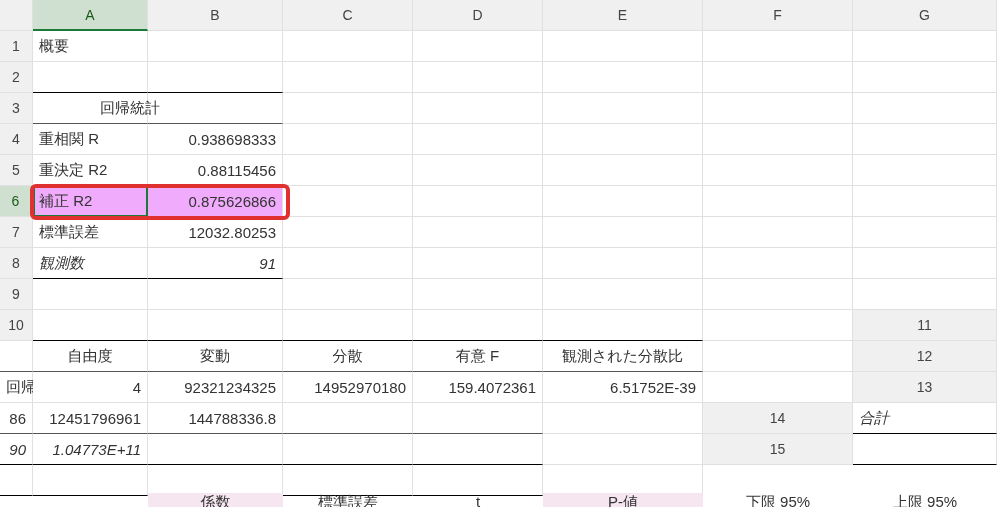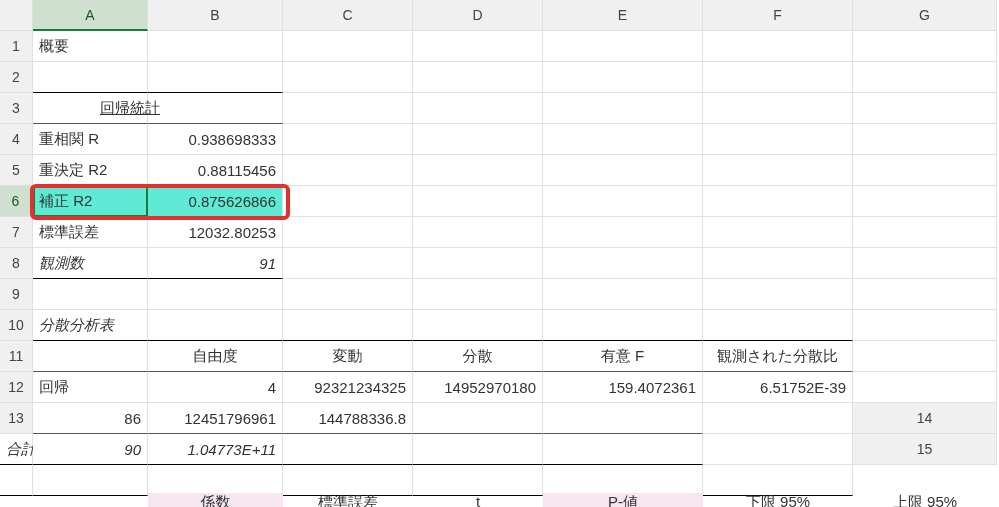"回帰統計" div.cell { text-decoration: underline -> none }
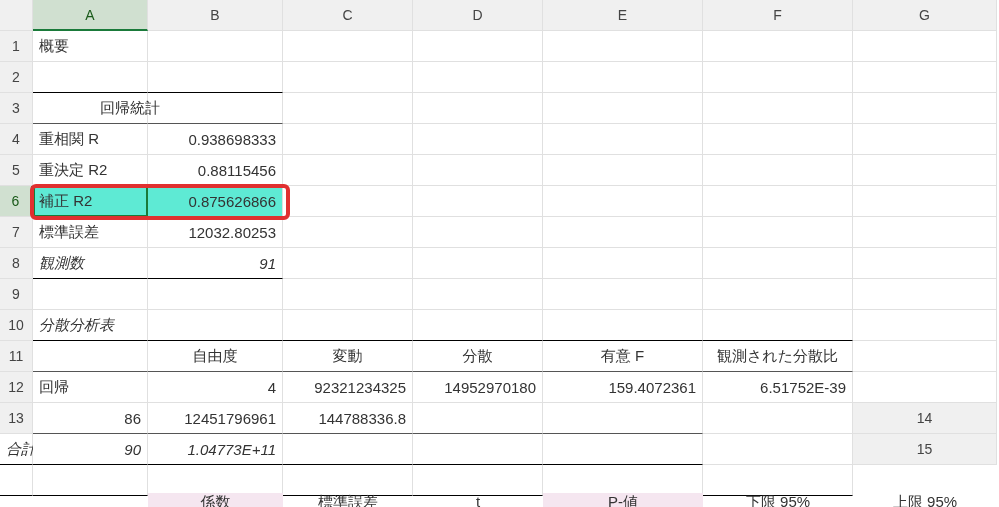"補正 R2" .cell.hi { background: #5eead4 -> #f0abfc }
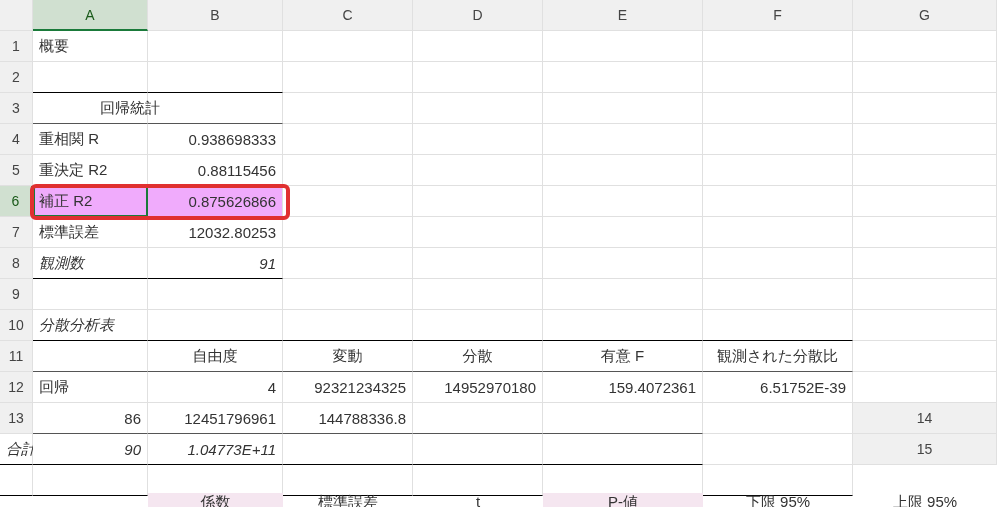"分散分析表" div.cell { html: <div>分散分析表</div> -> none }
